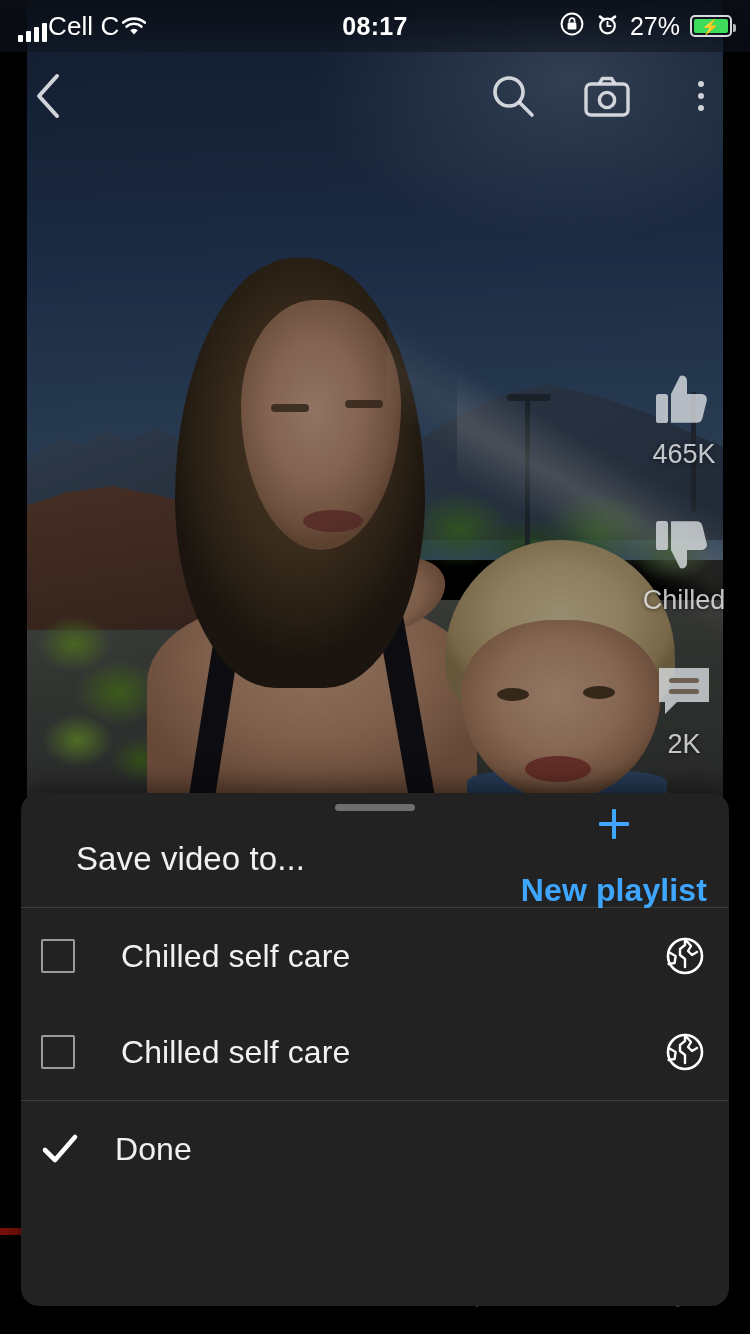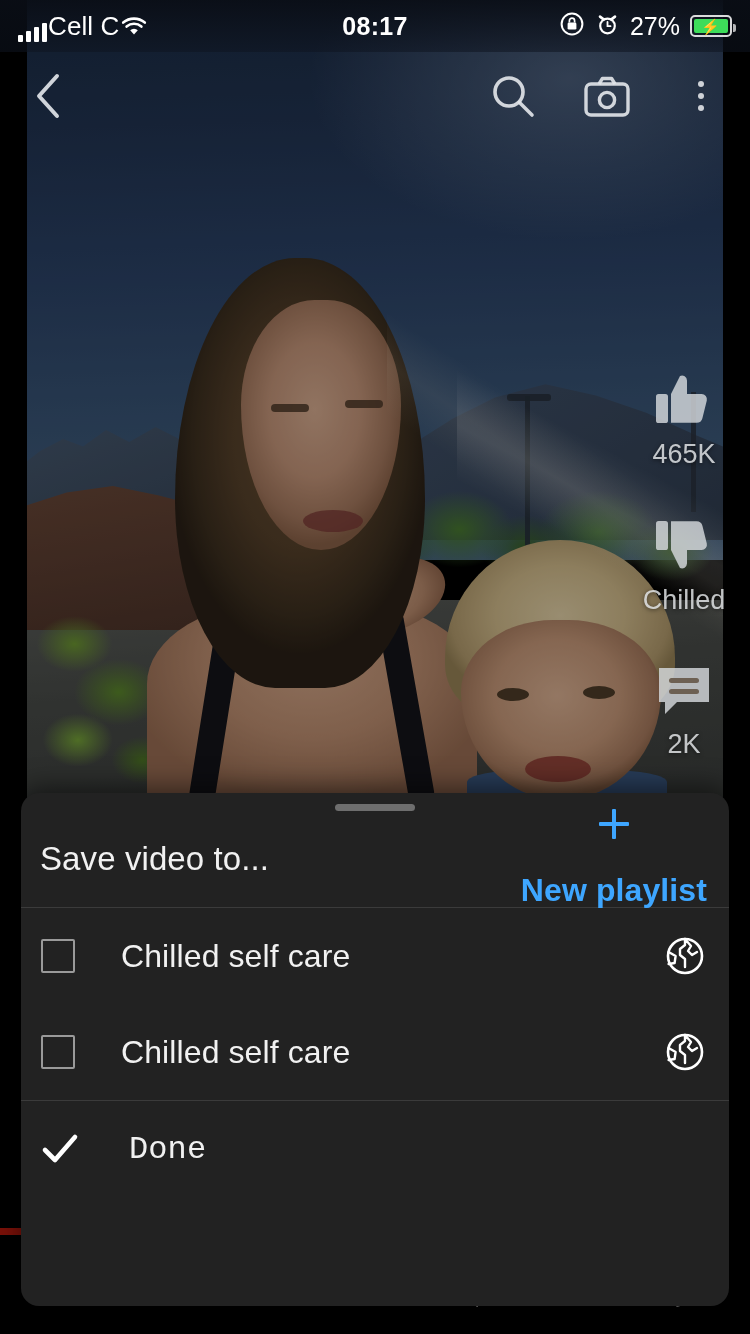"Save video to..." #sheet-header { margin-left: none -> 36px }
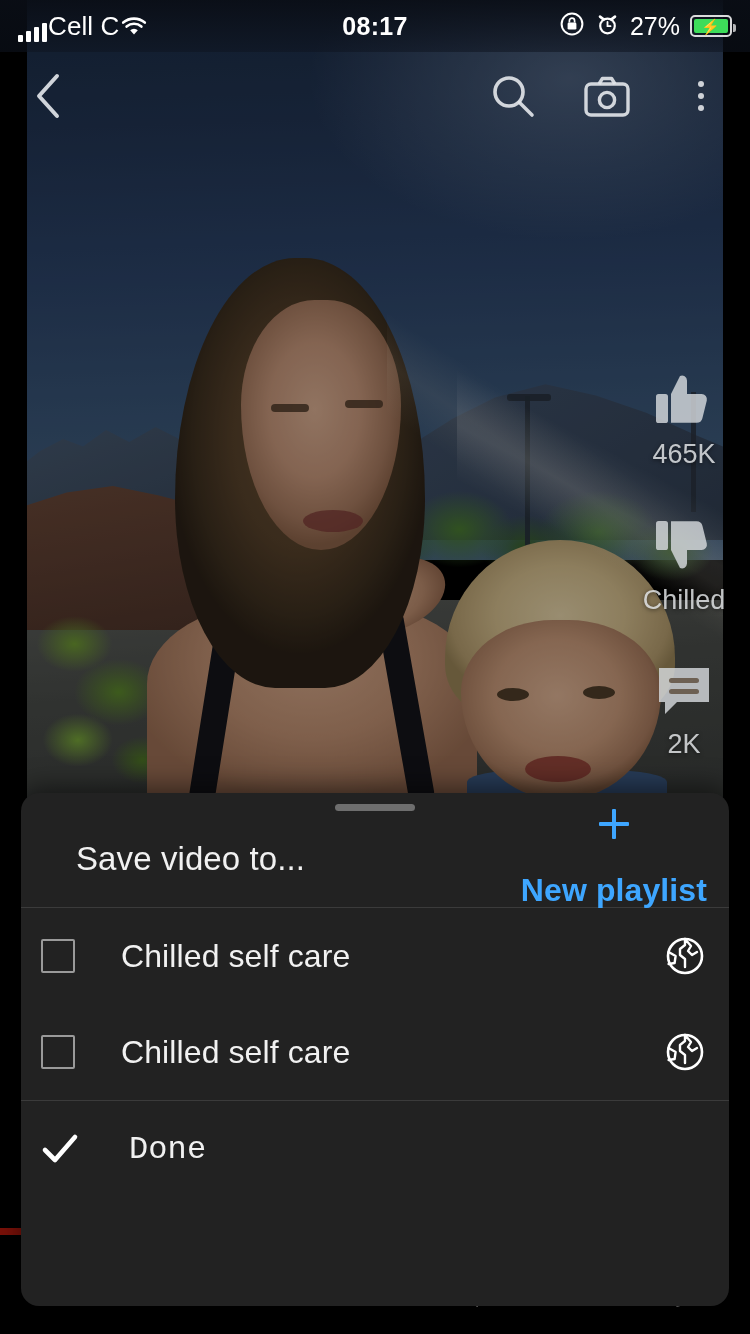"Done" #done-label { font-family: Liberation Mono, monospace -> none; margin-left: 50px -> 36px }
